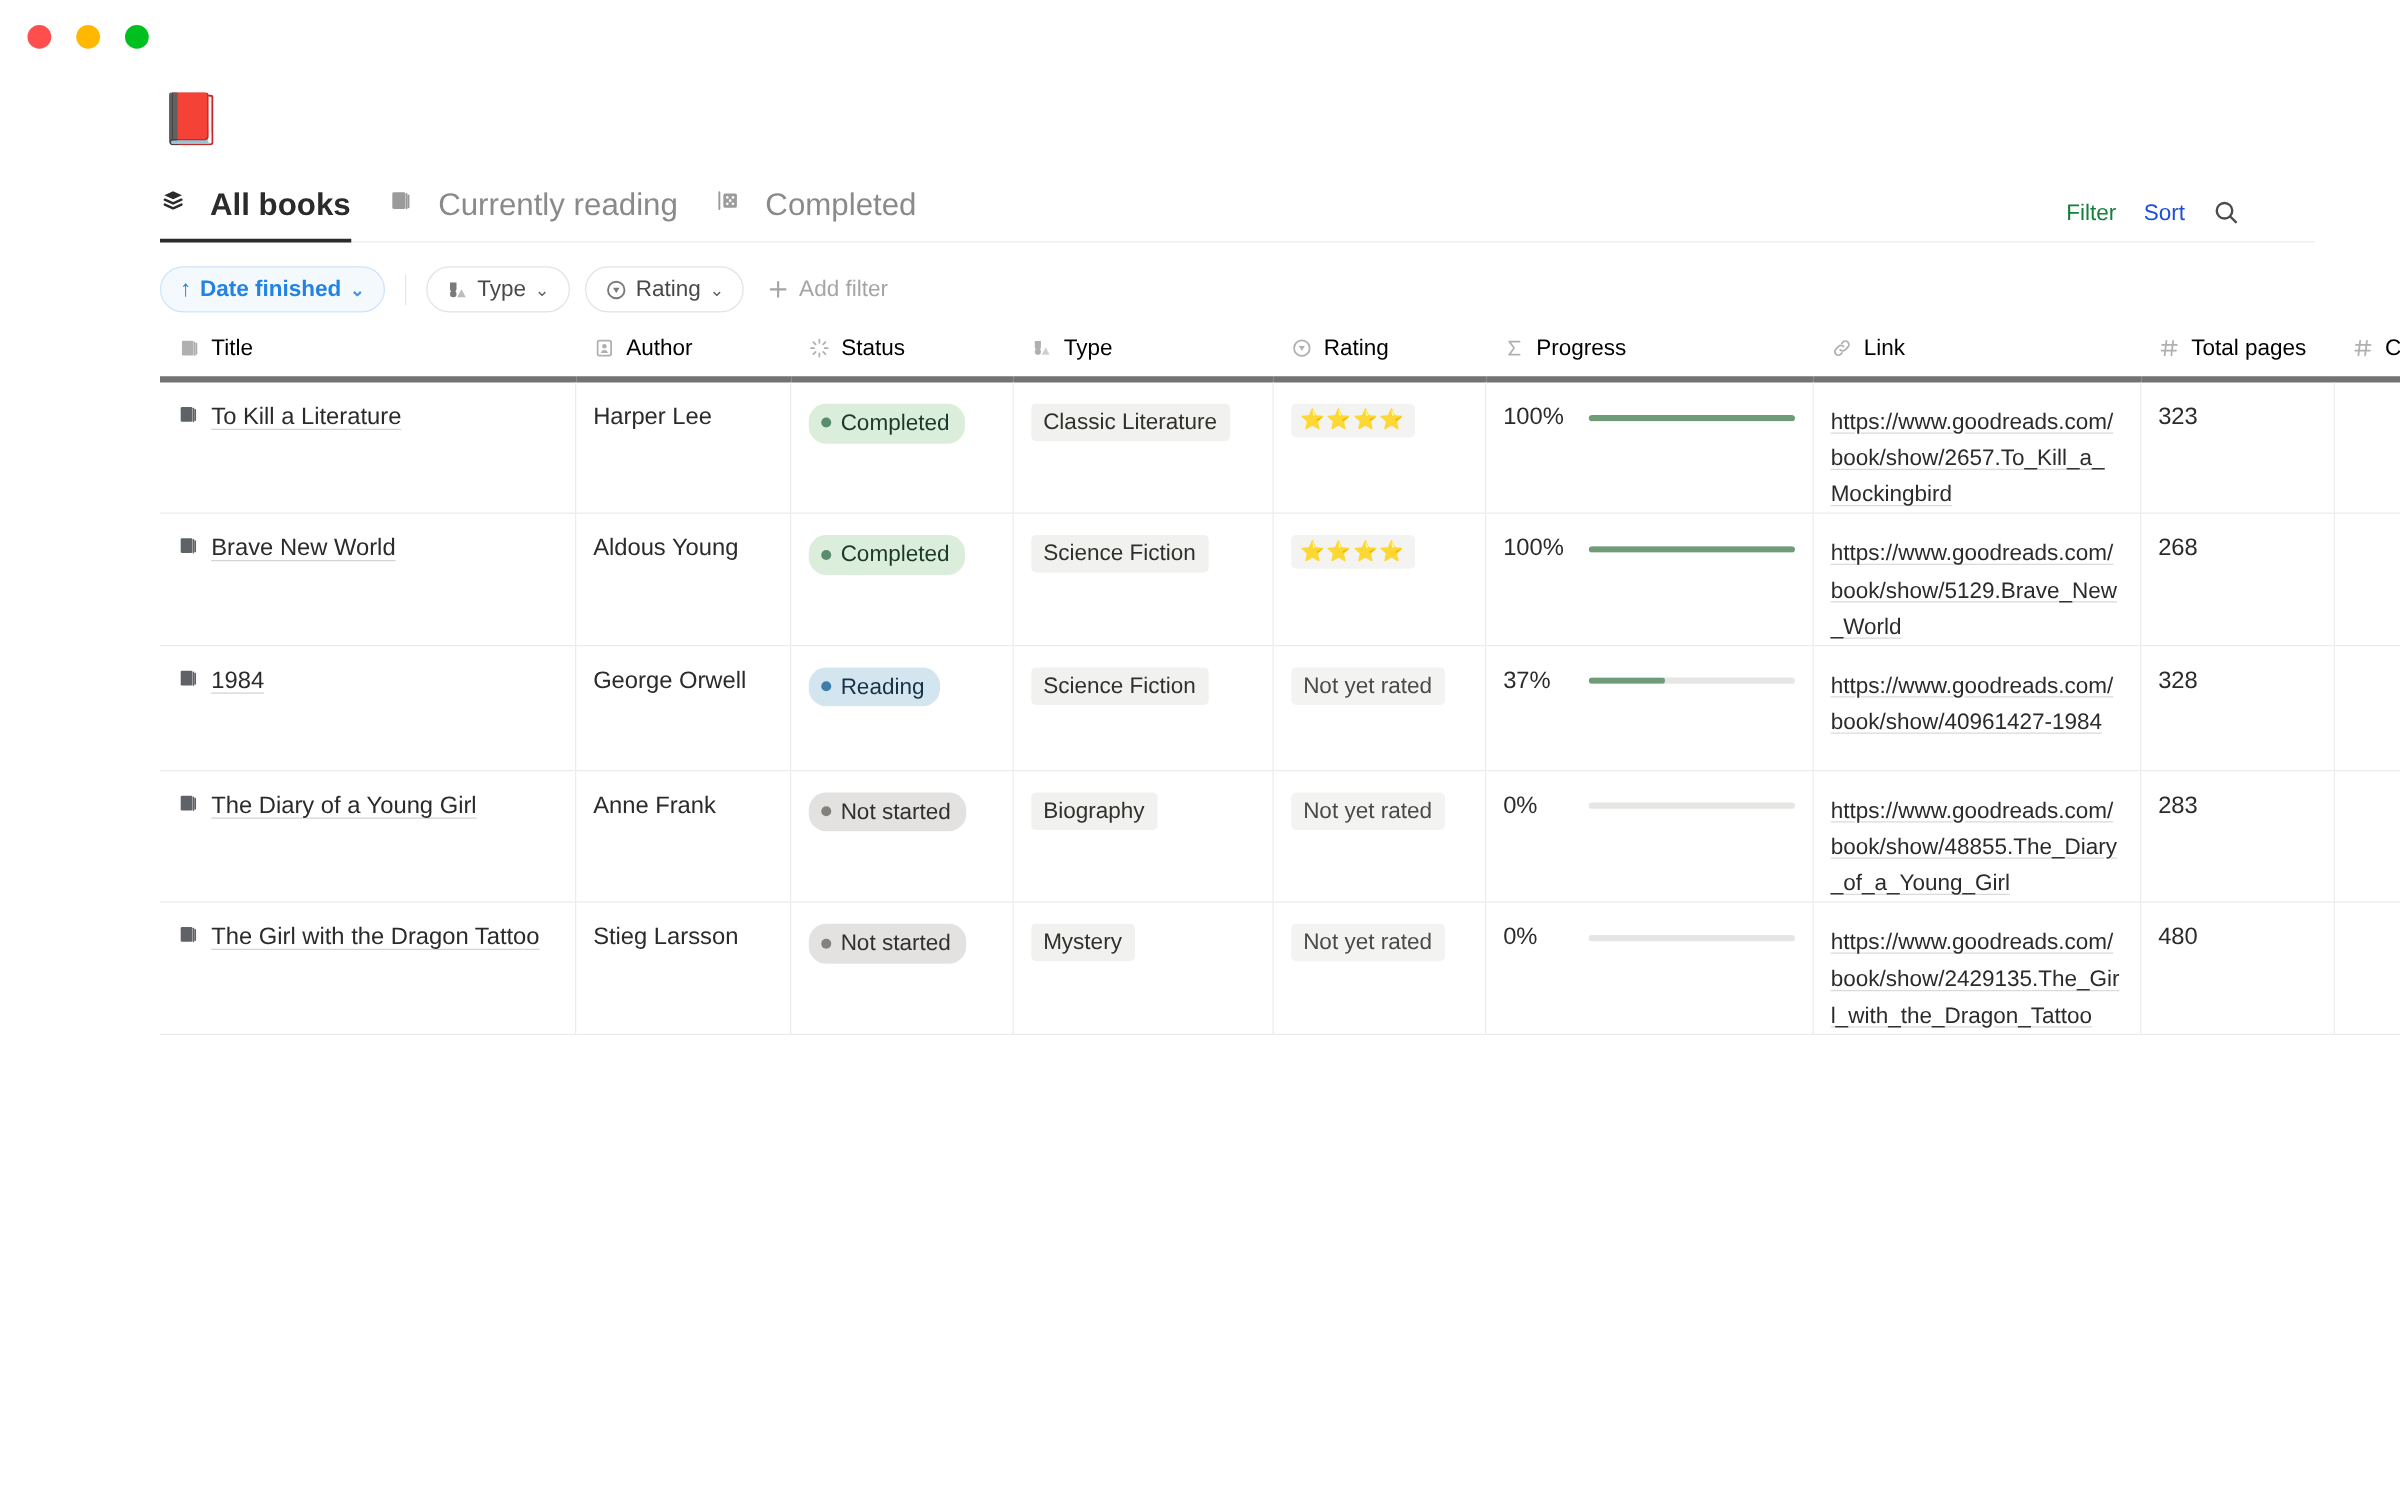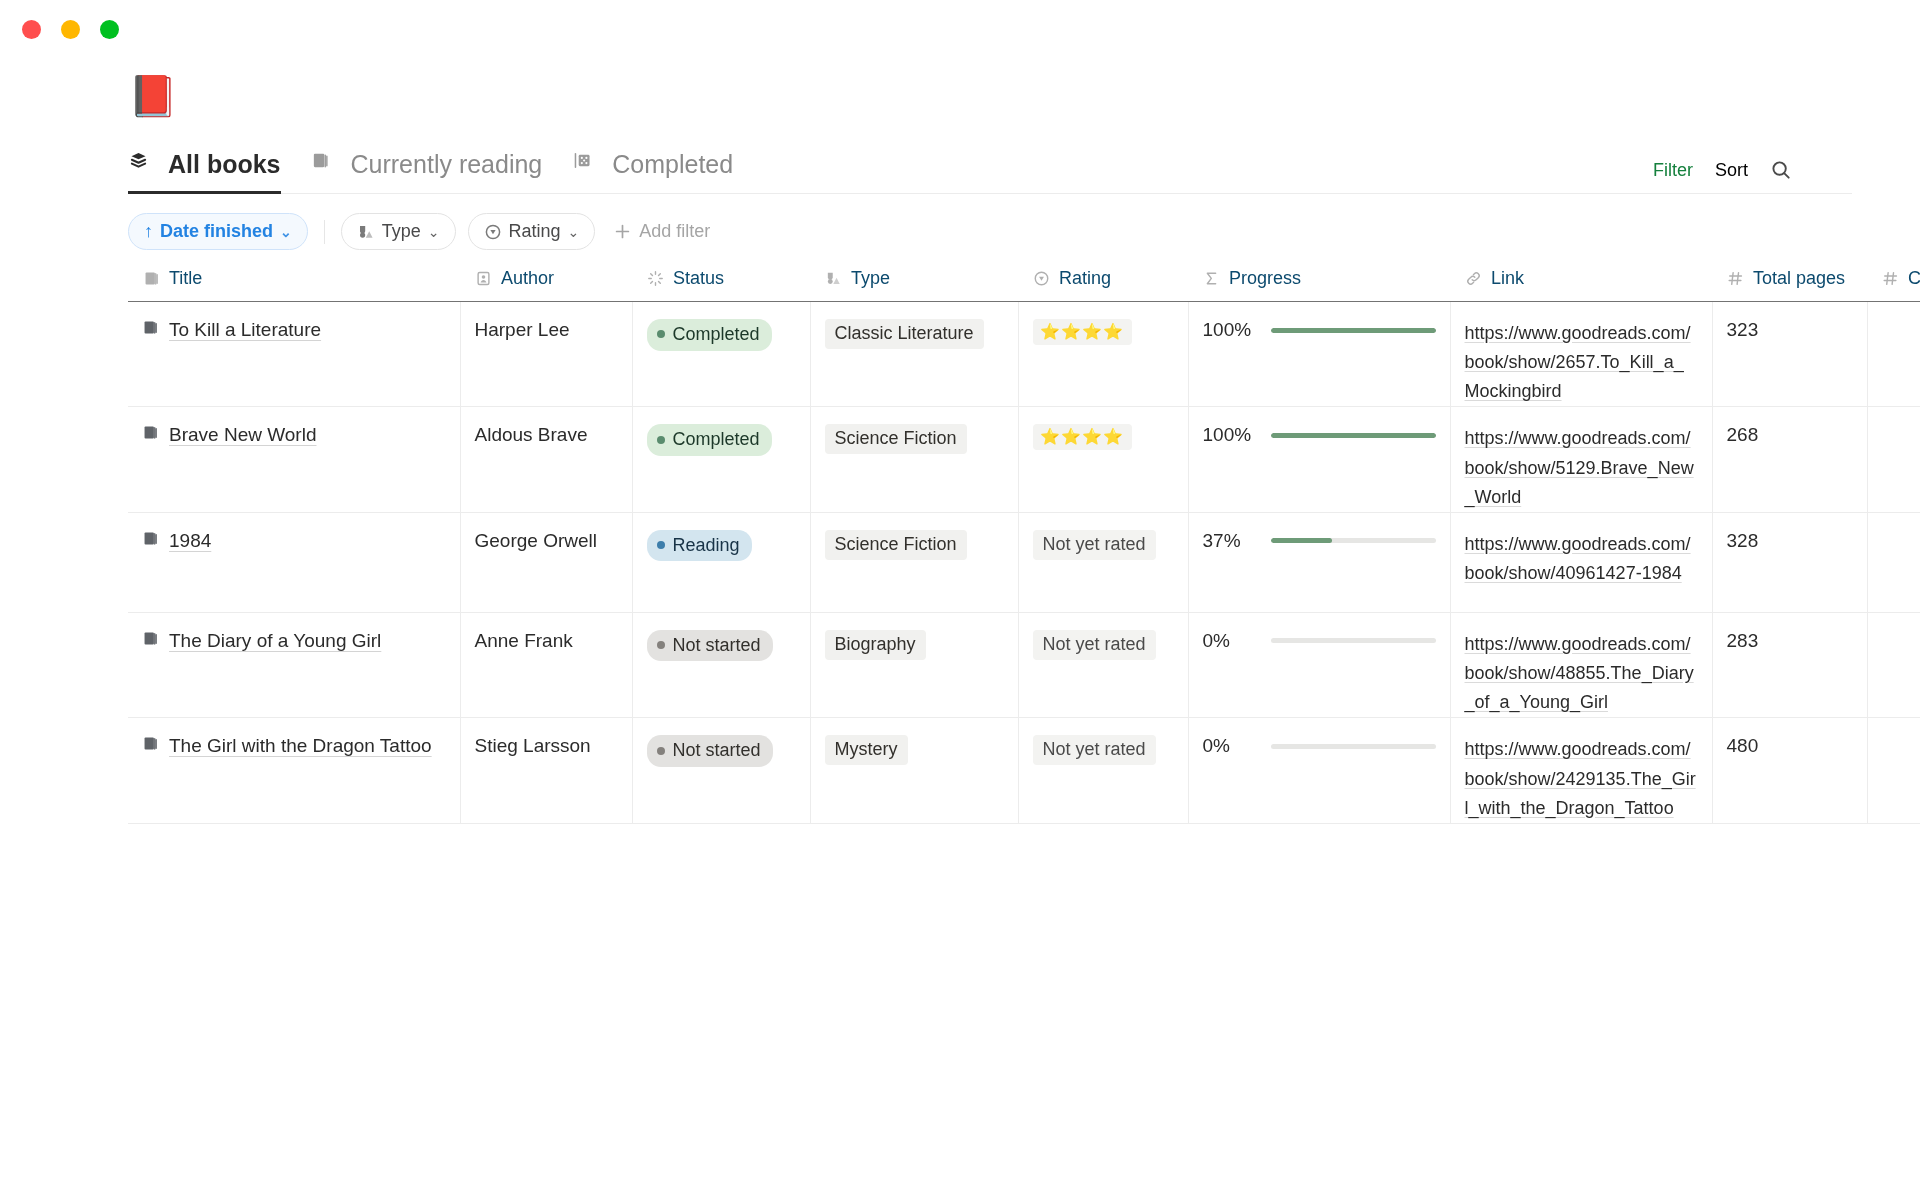"Sort" .tb-link.accent { color: #000000 -> #1d4ed8 }
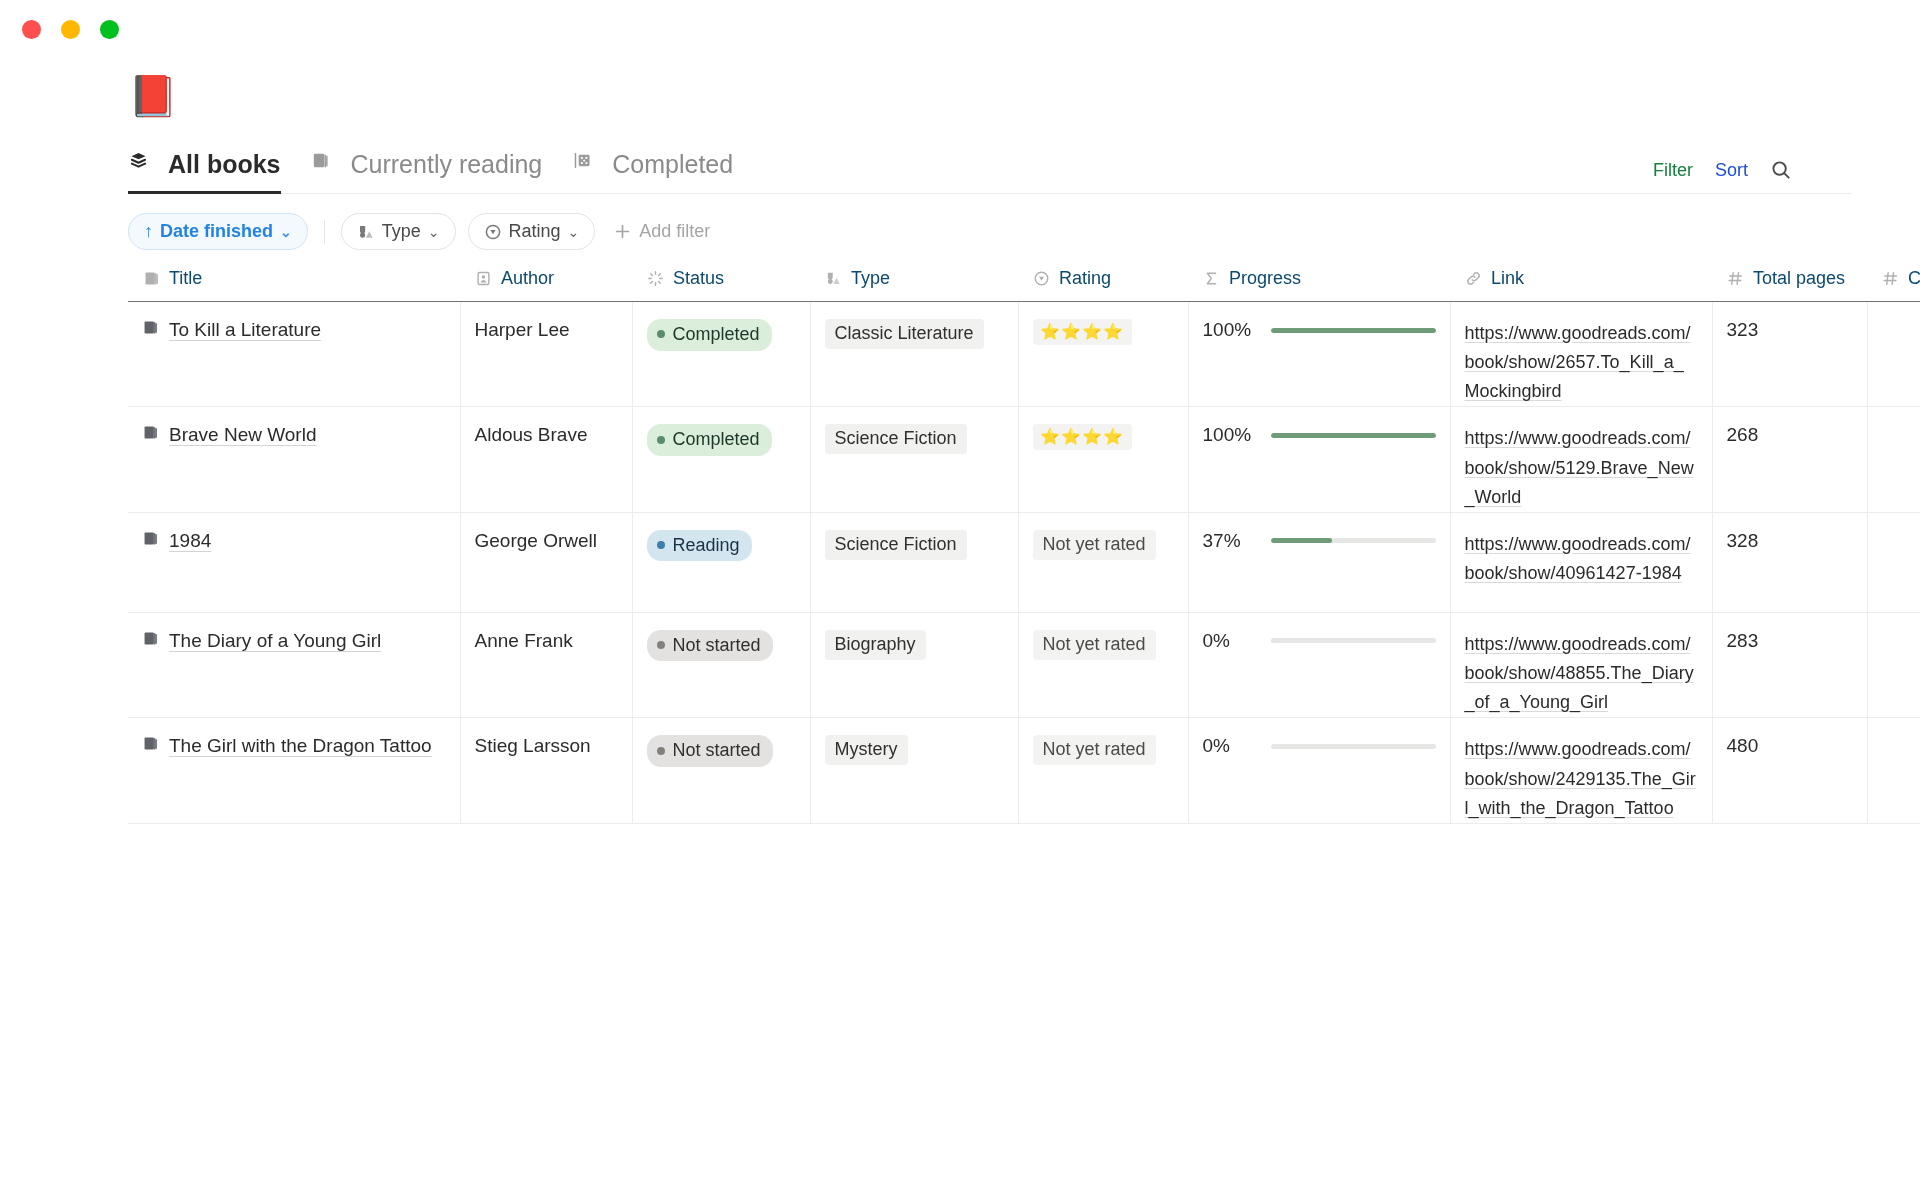"Title" table.db thead th { border-bottom: 1px solid #737373 -> 5px solid #737373; color: #0c4a6e -> #000000 }
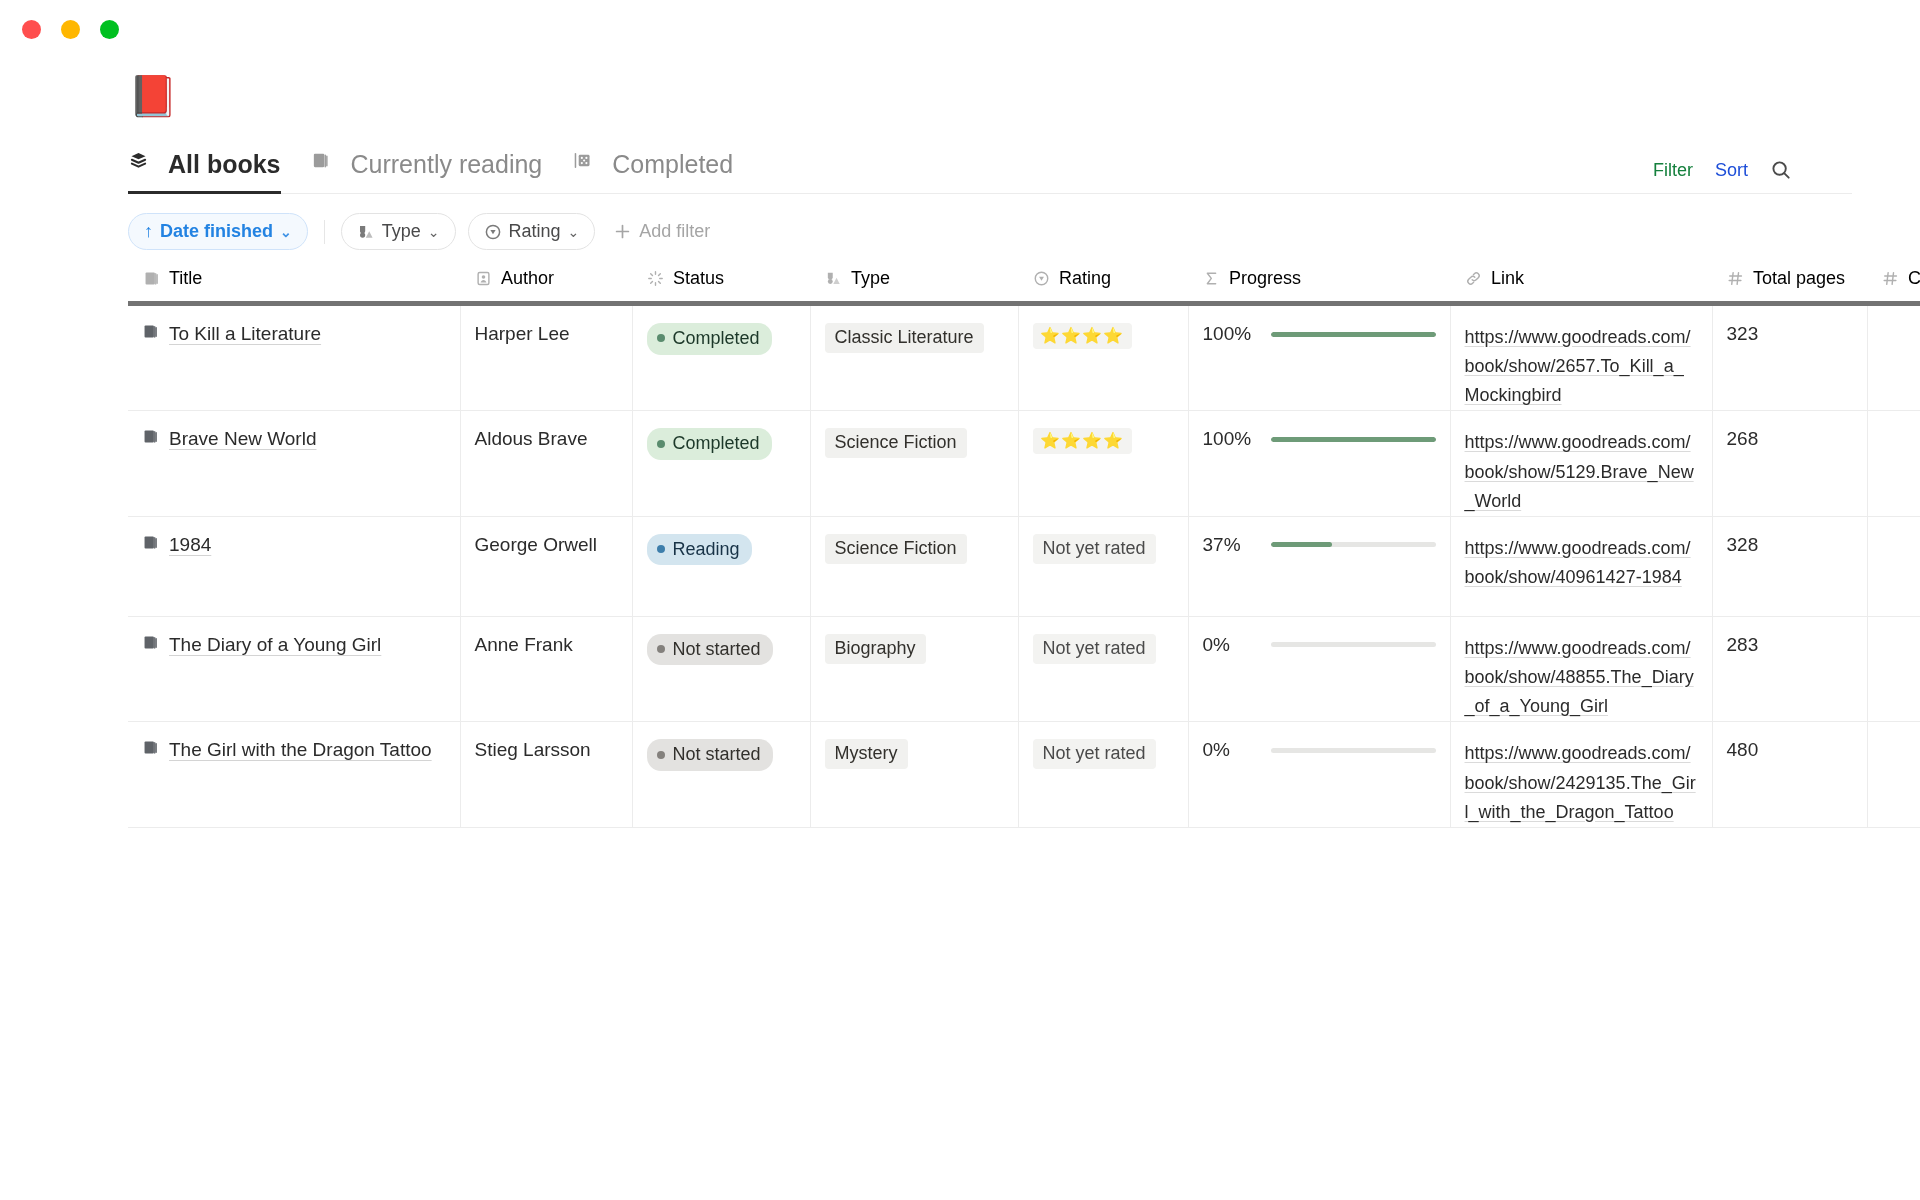"Aldous Brave" td { text: Brave -> Young }
